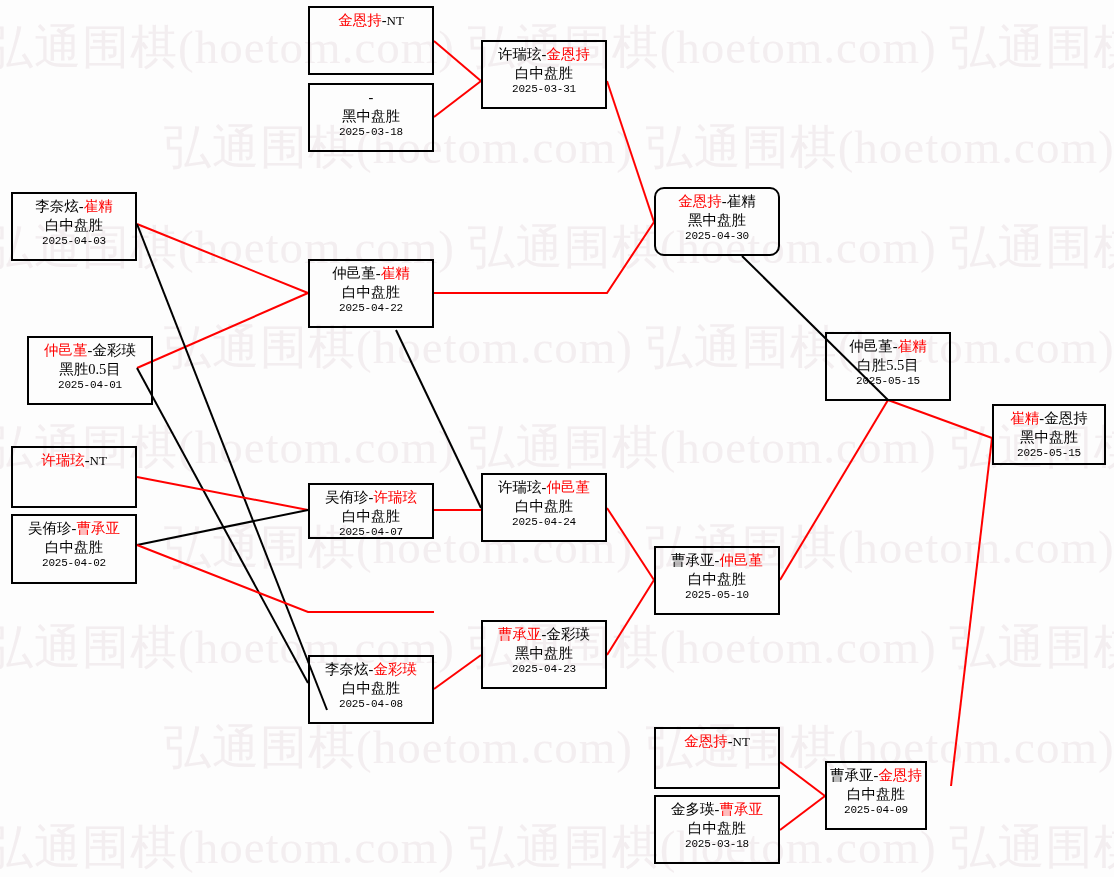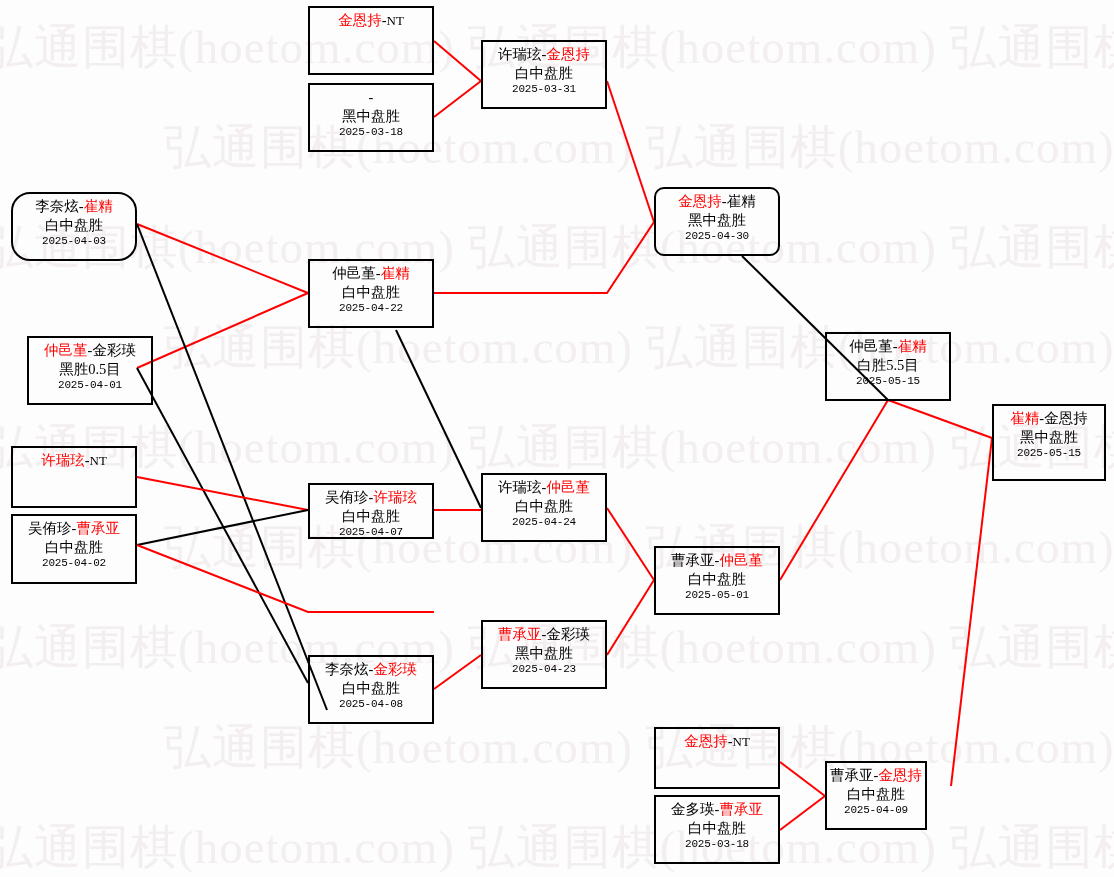"李奈炫-崔精" div.node { border-radius: 19px -> none }
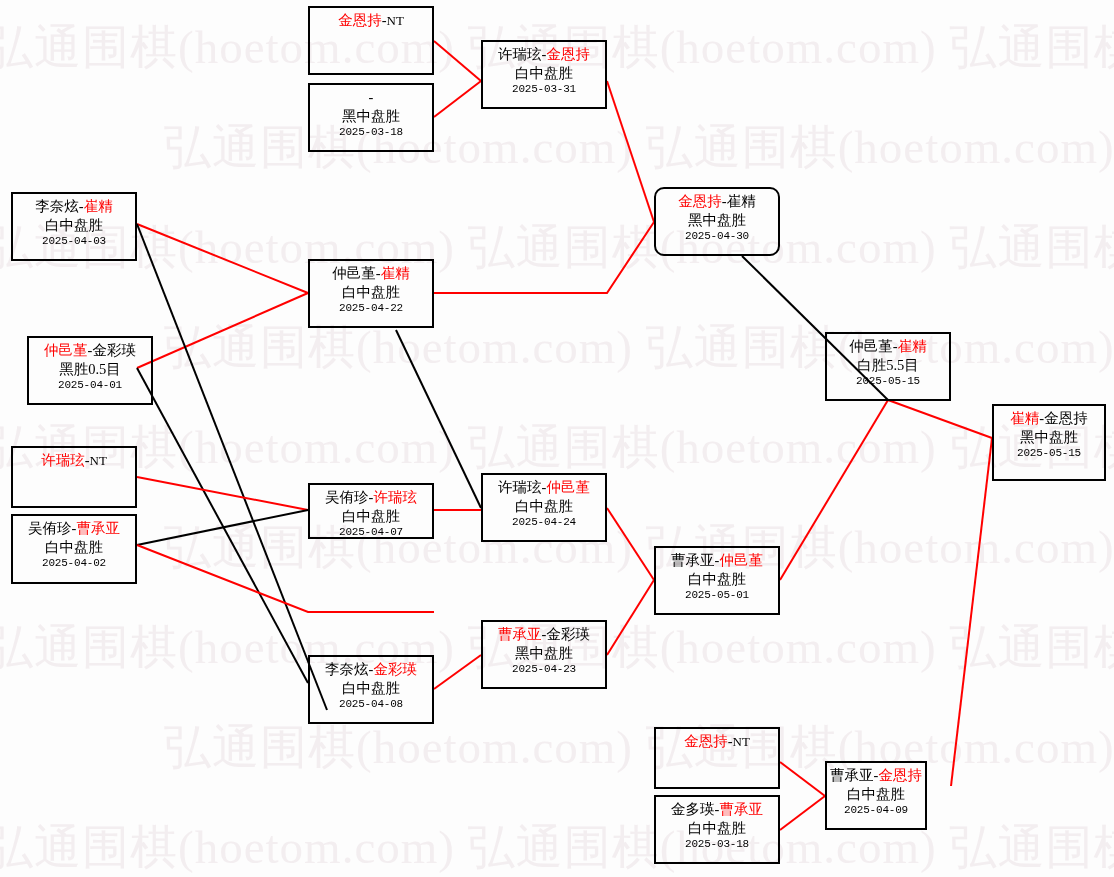"崔精-金恩持" div.node { height: 77px -> 61px }
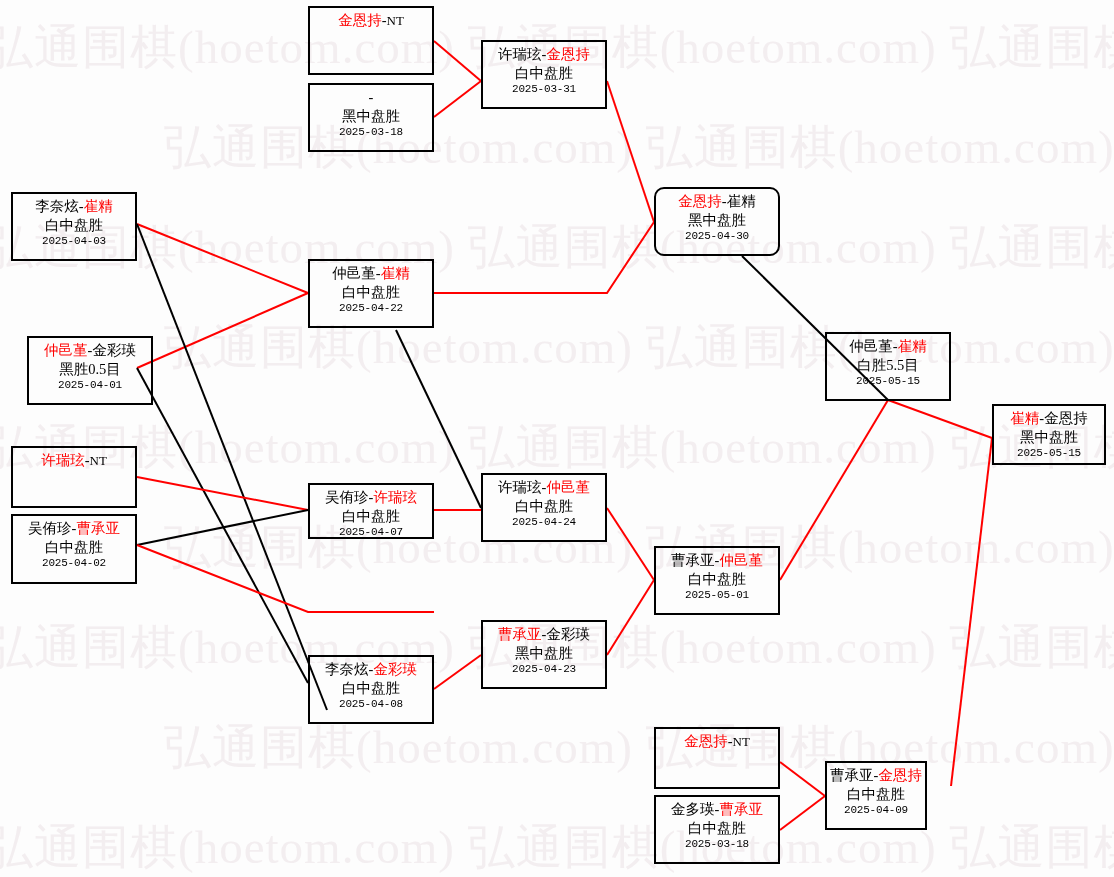"2025-05-01" span.ln { text: 2025-05-01 -> 2025-05-10 }
